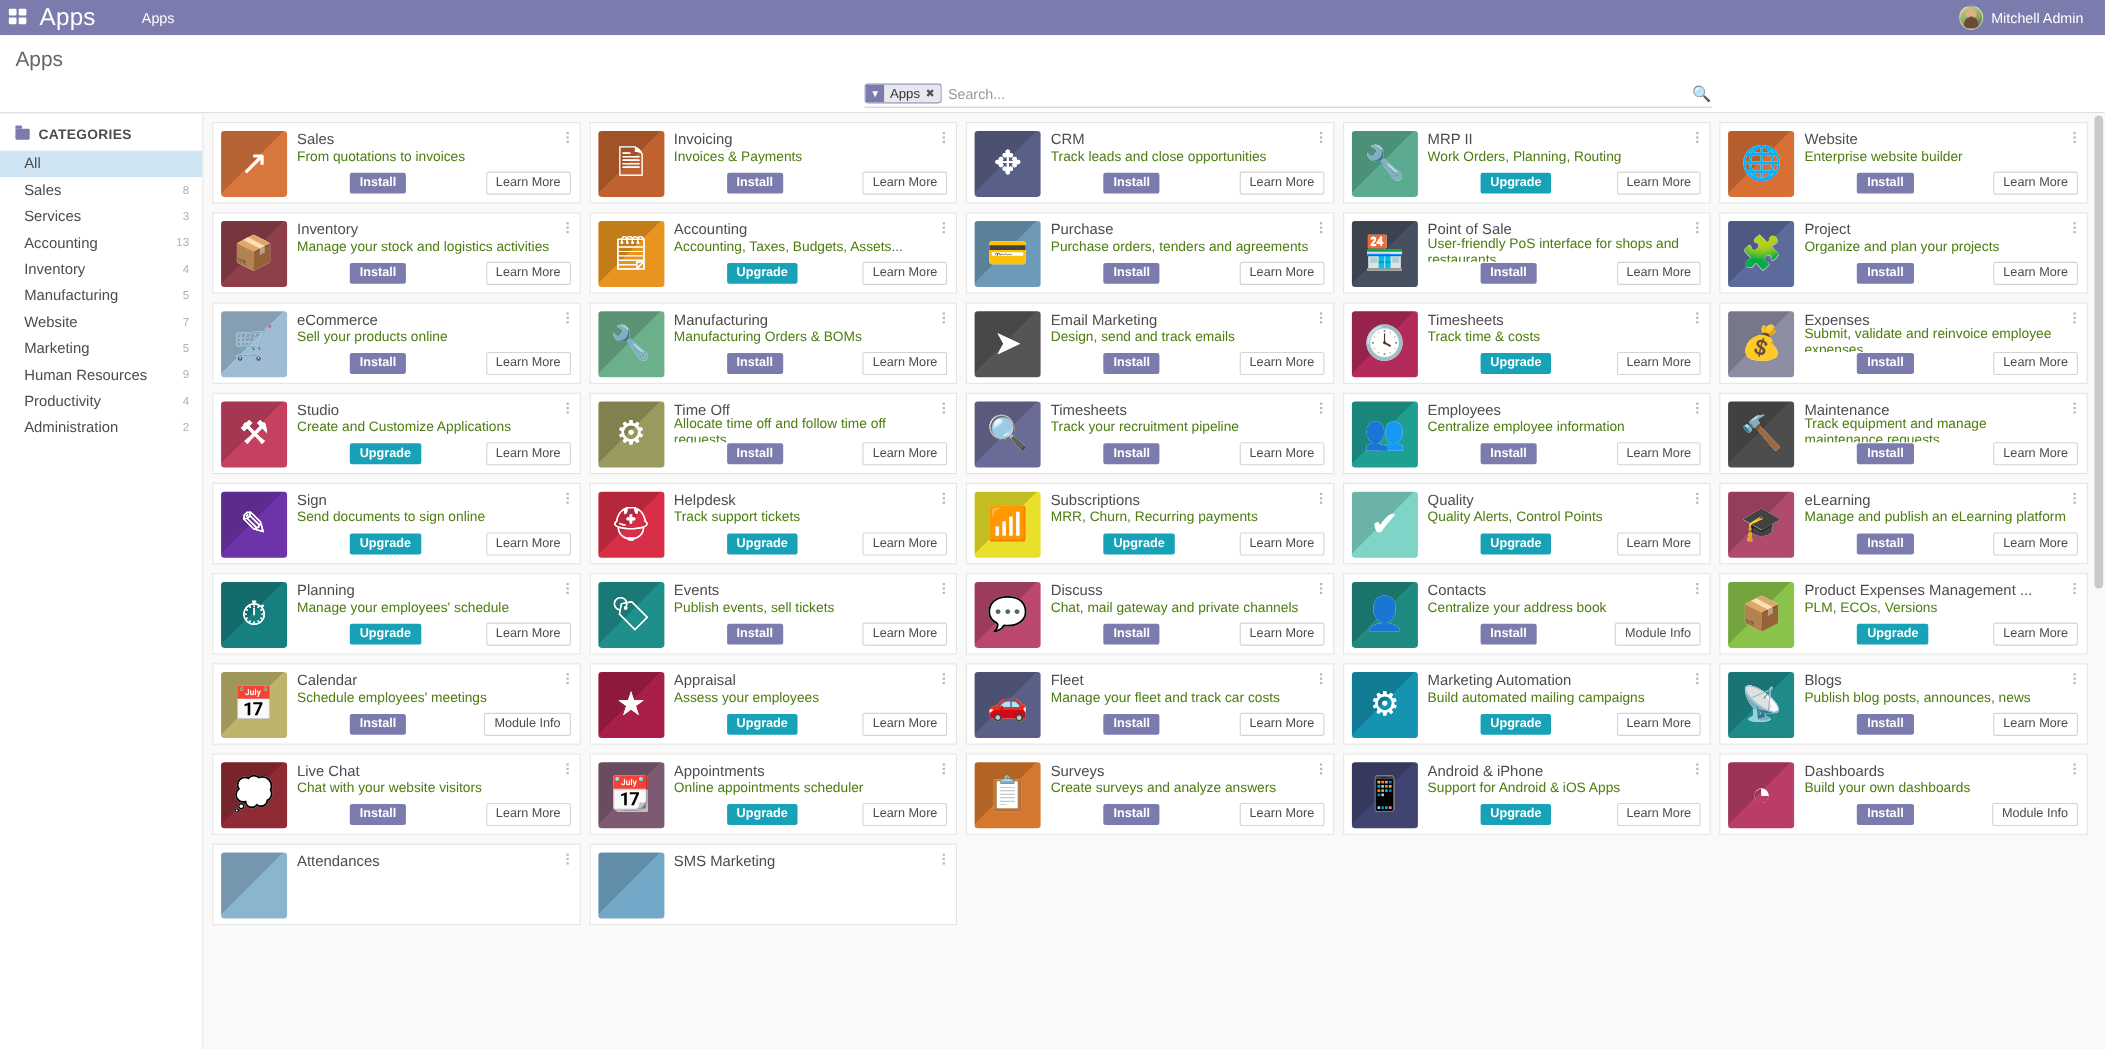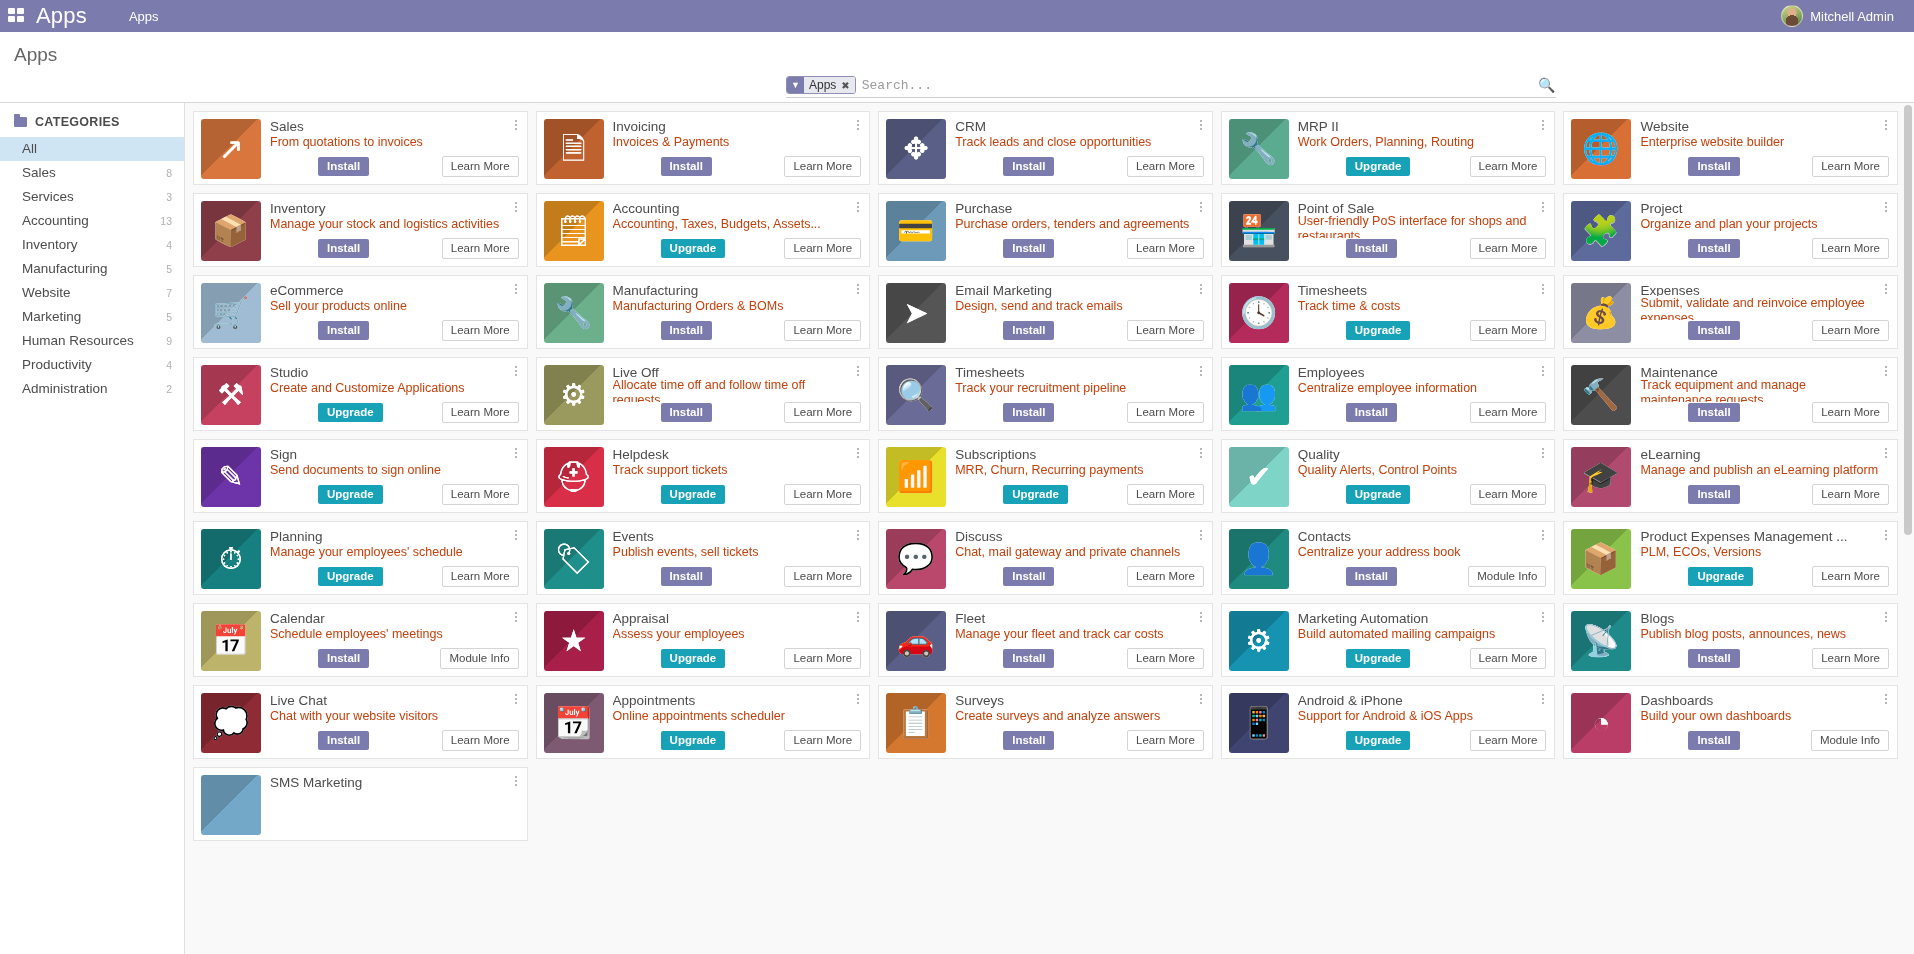"Search..." #search-input { font-family: Liberation Mono, monospace -> Liberation Sans, sans-serif }
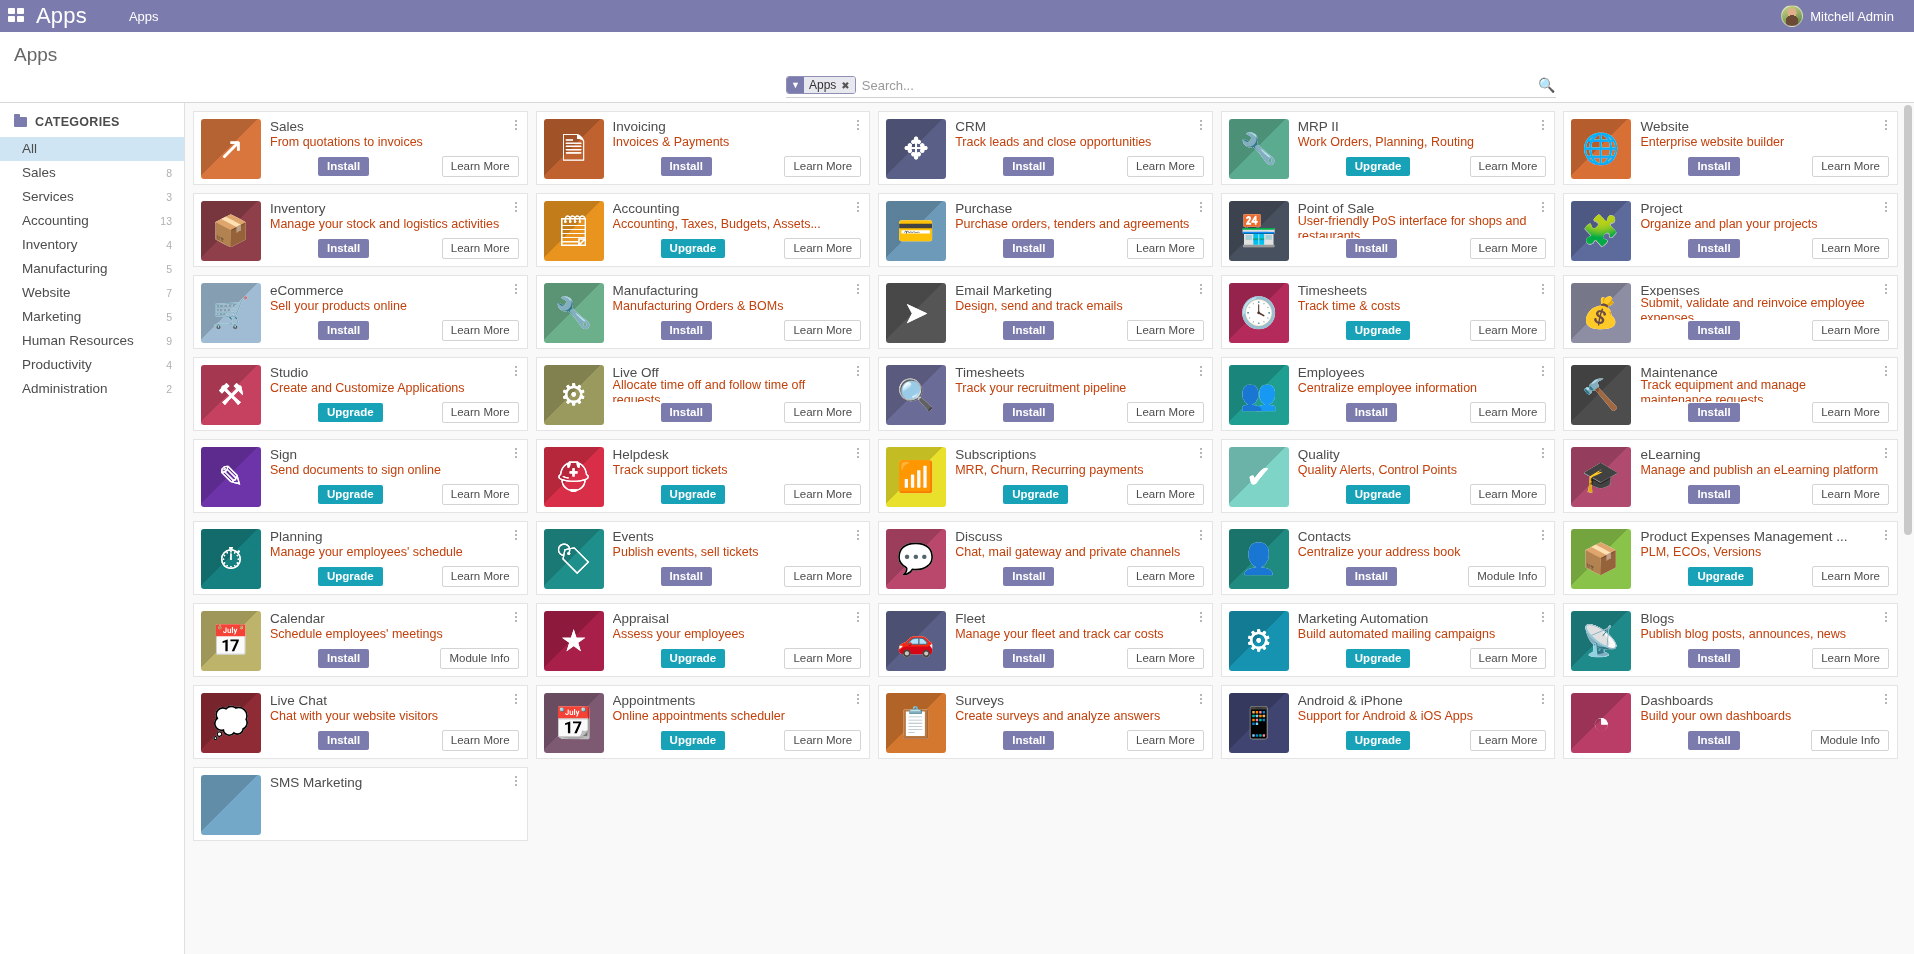"From quotations to invoices" .app-sub { color: #c2410c -> #4d7c0f }
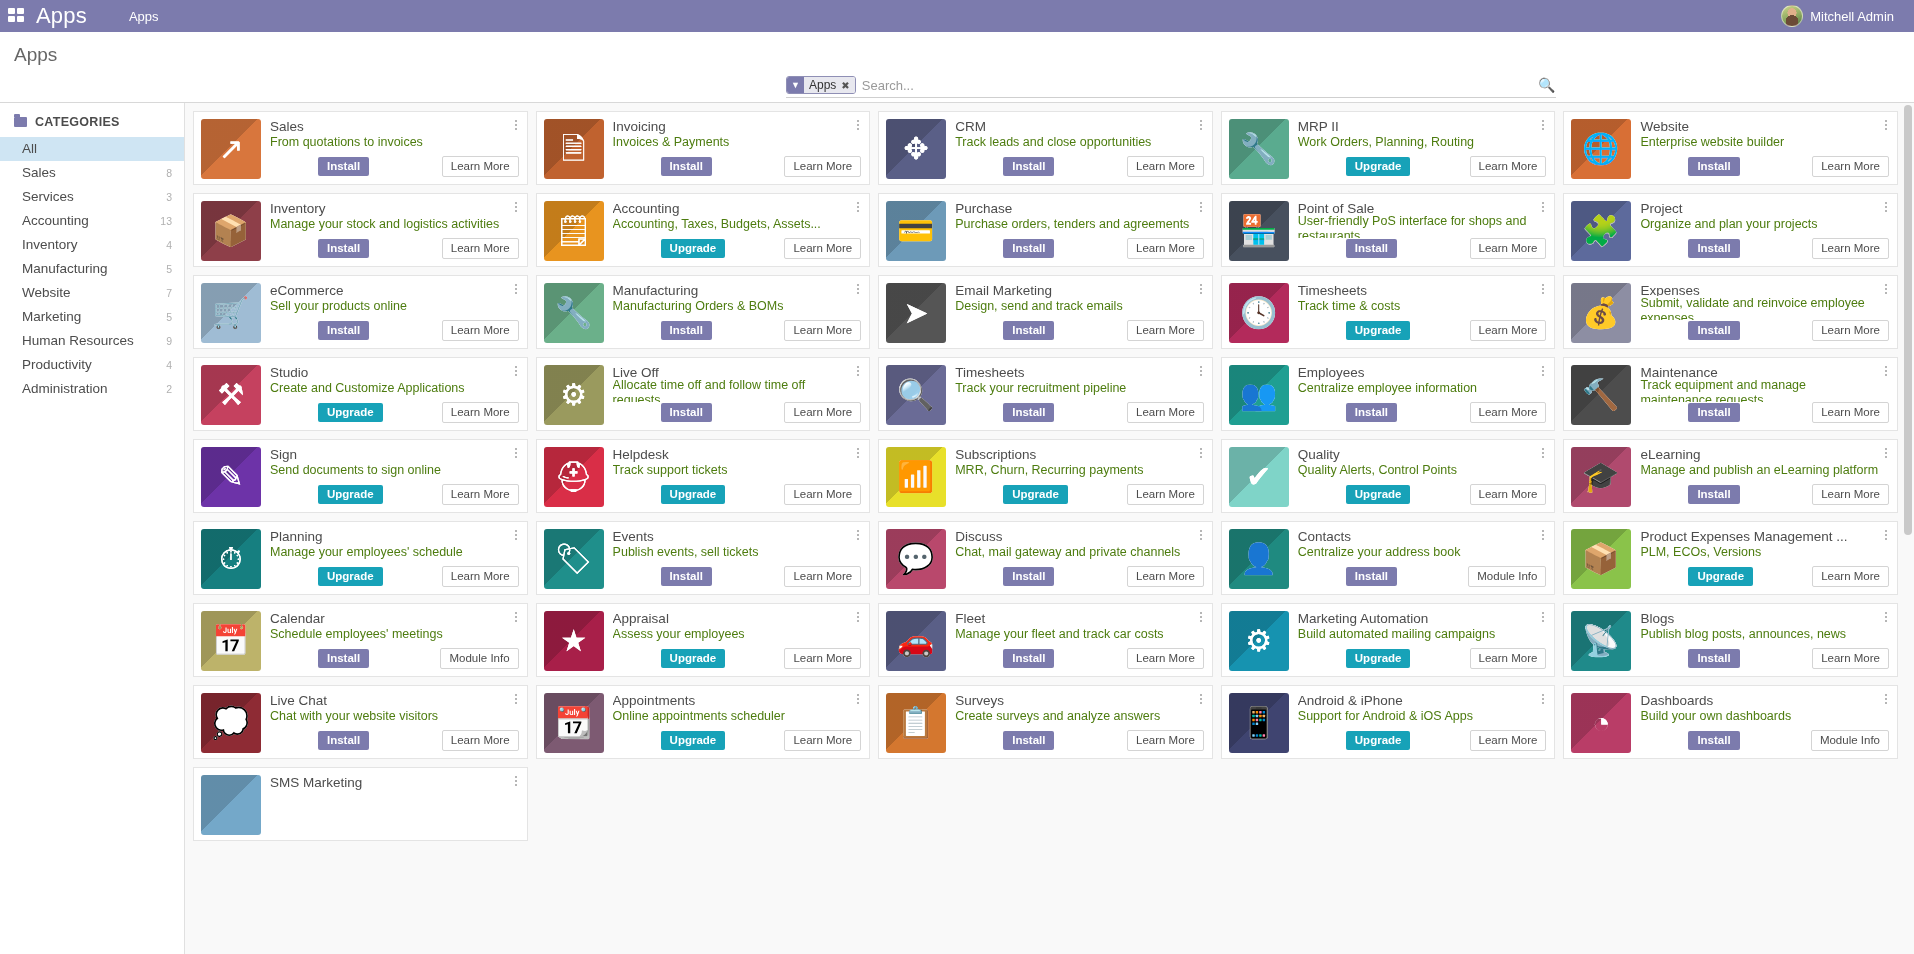"Live Off" div.app-title { text: Live -> Time }
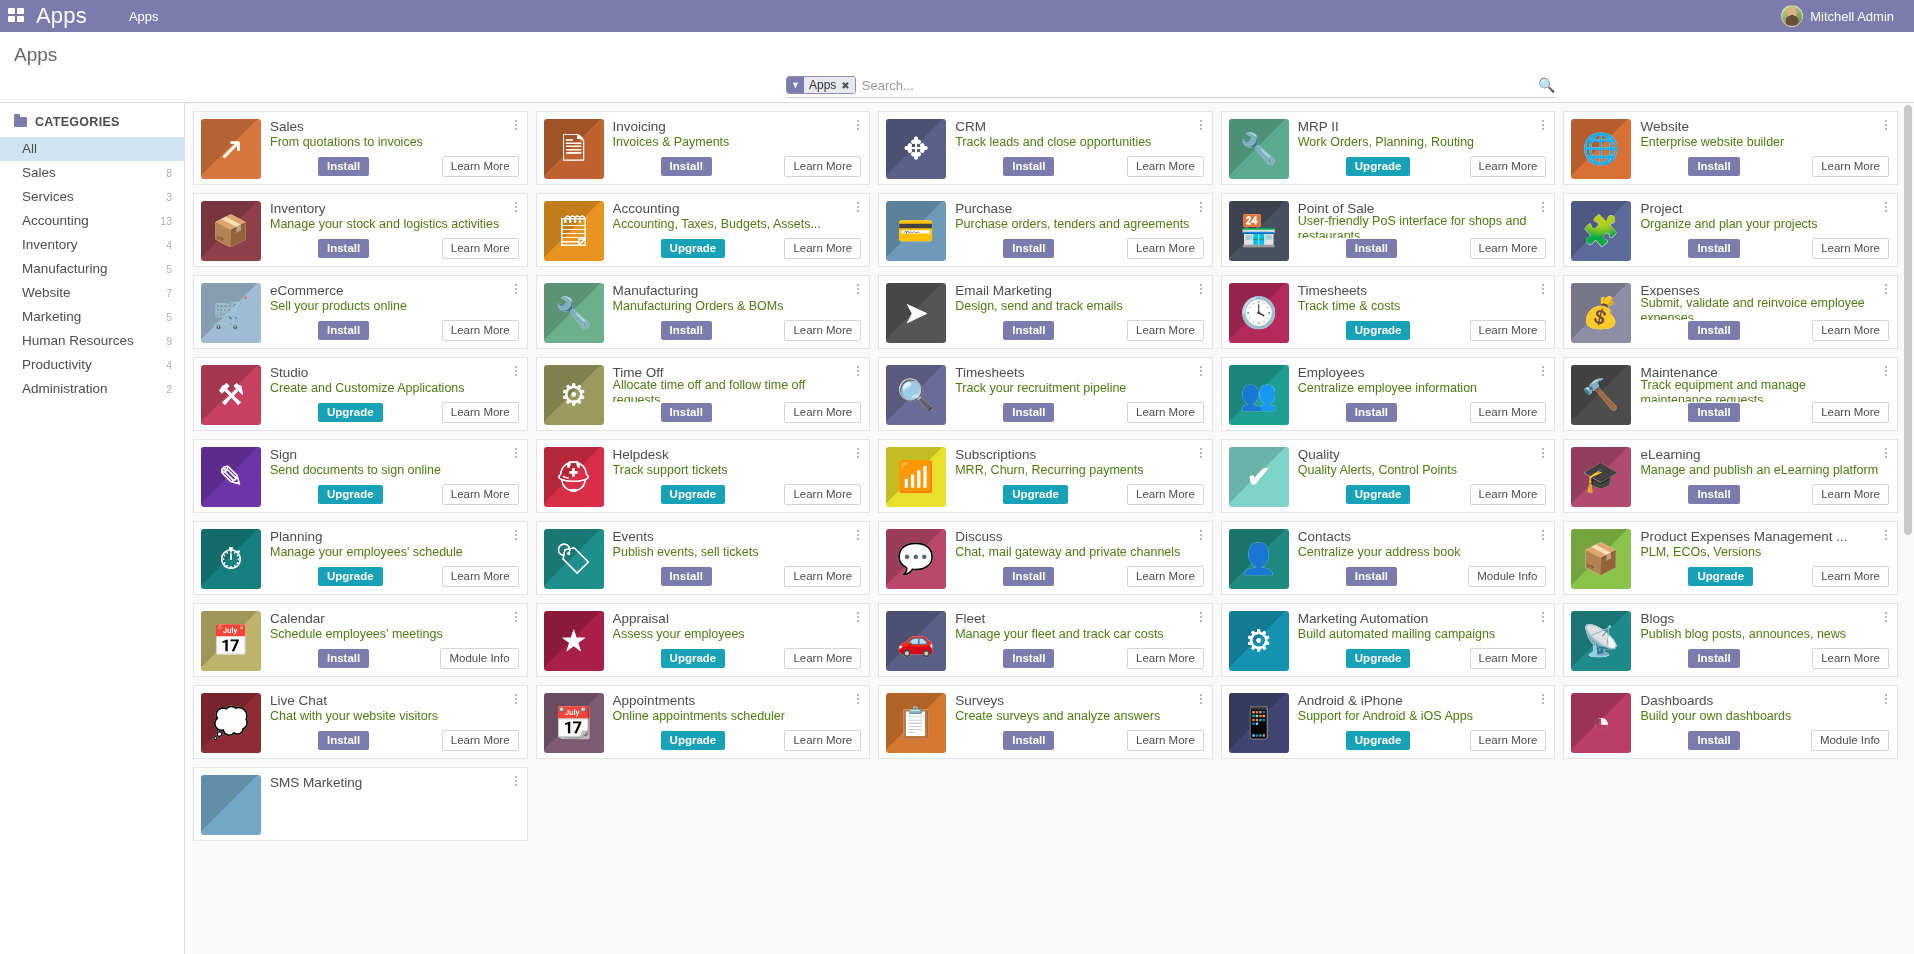"Attendances" div.app-card { html: none -> <div> <div> <span></span> <span></span> </div> <div> <div>Attendances</div> <div></div> <div> <span></span> <span></span> </div> </div> <span> <i></i> <i></i> <i></i> </span> </div> }
